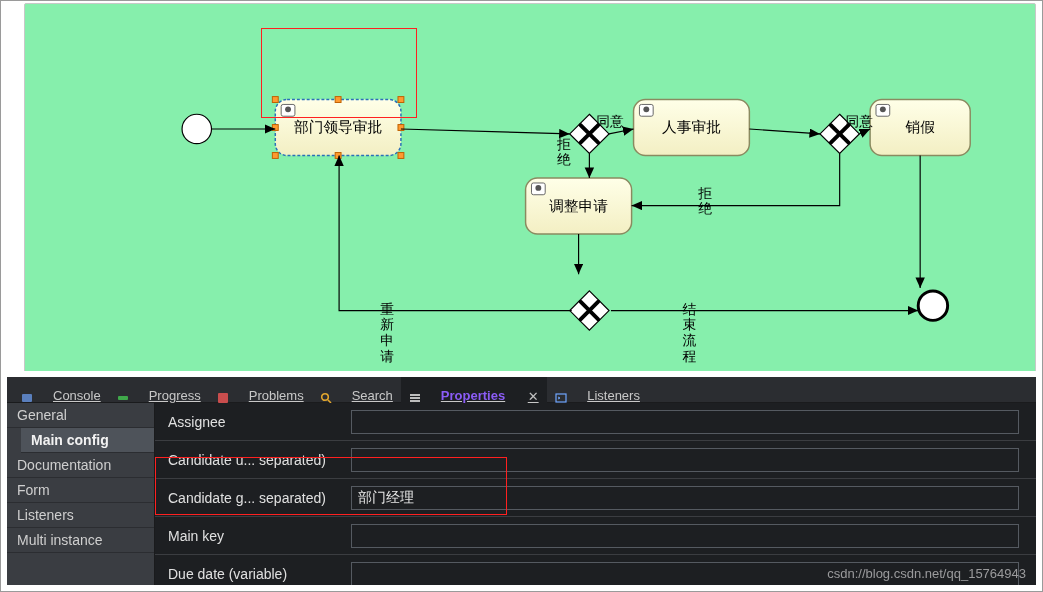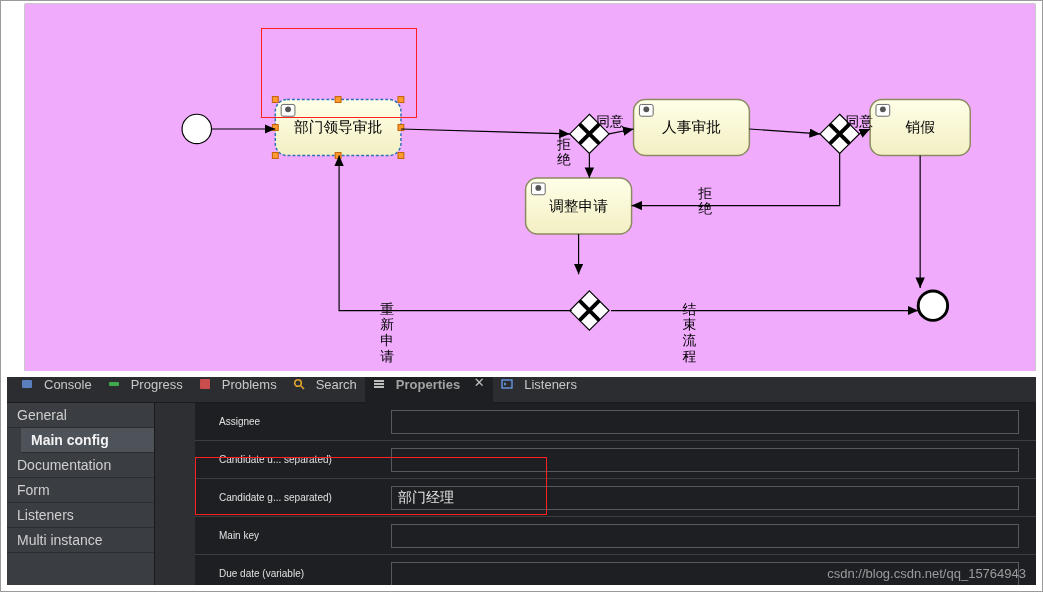"部门领导审批" .canvas-border { background: #f0abfc -> #86efac }
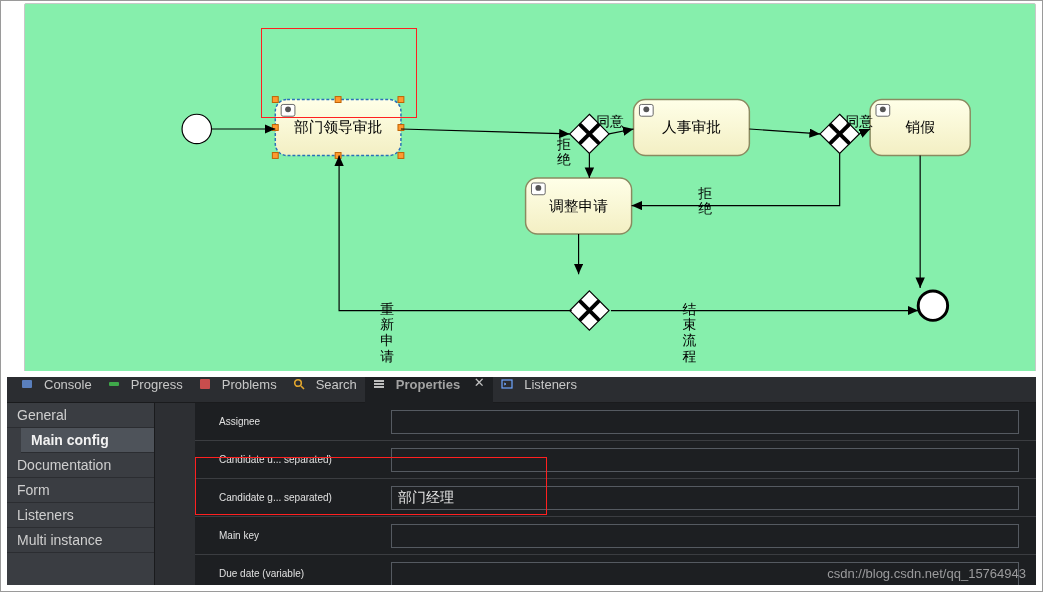"Console" .tab { align-items: flex-start -> flex-end; gap: 11px -> 20px; text-decoration: none -> underline }
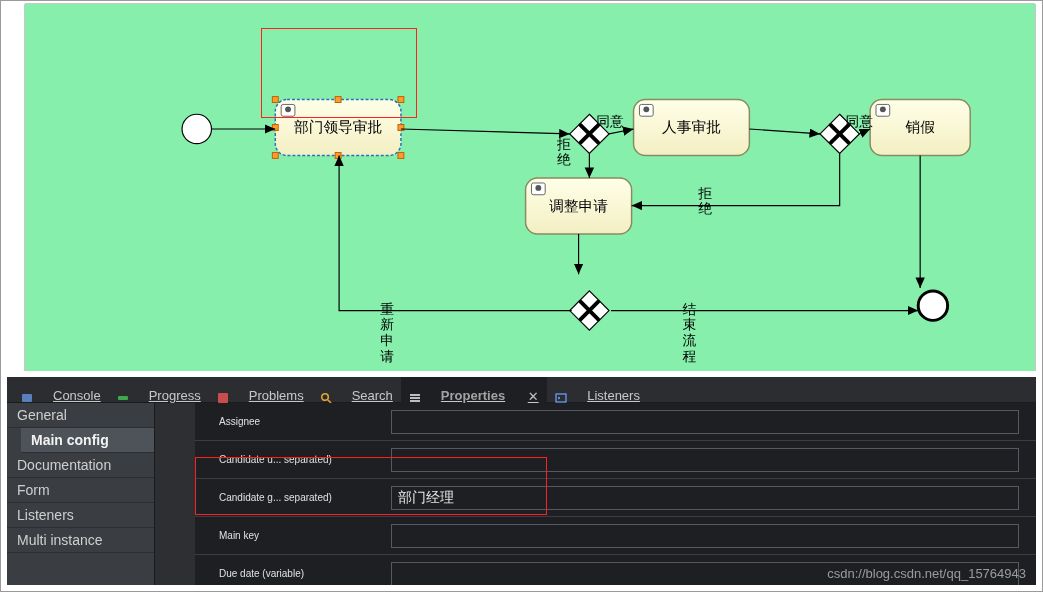"Properties" .tab.active .tlabel { color: #a3a3a3 -> #8b5cf6 }
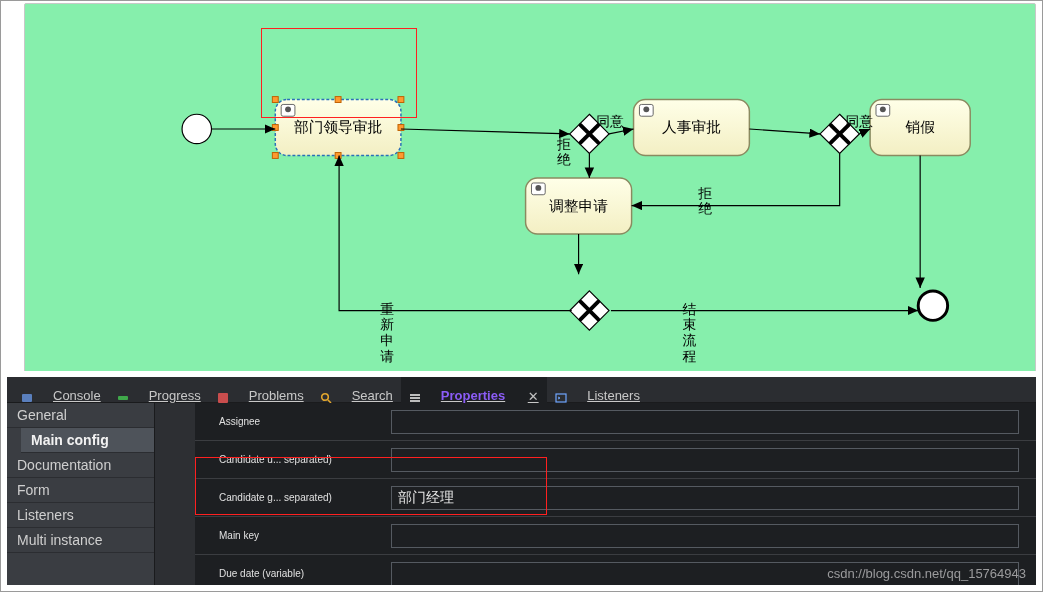"General" .props-body { gap: 40px -> none }
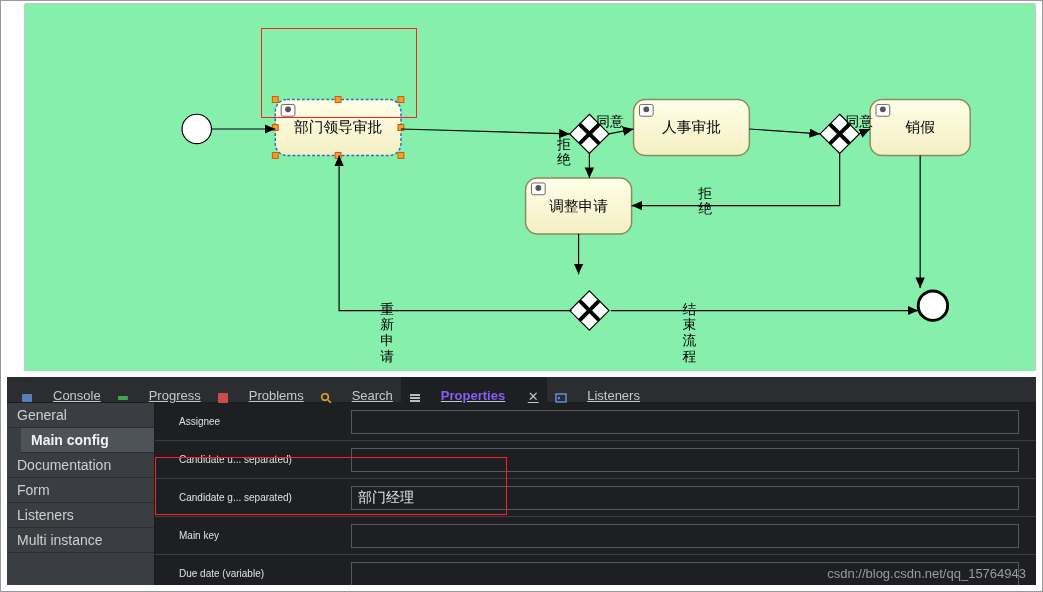"Assignee" .flabel { font-size: 10px -> 14px; padding: 0 24px -> 0 13px }
